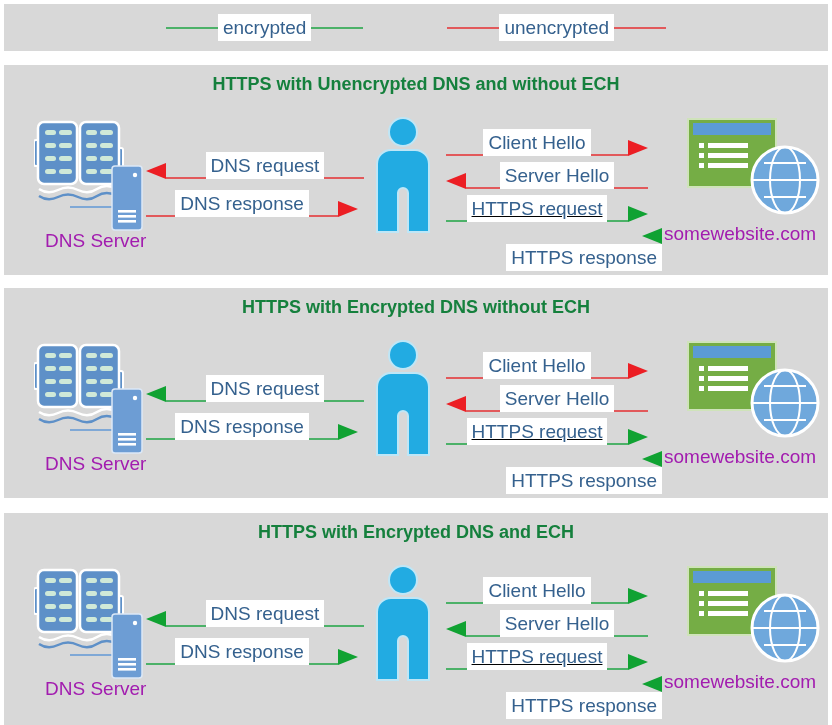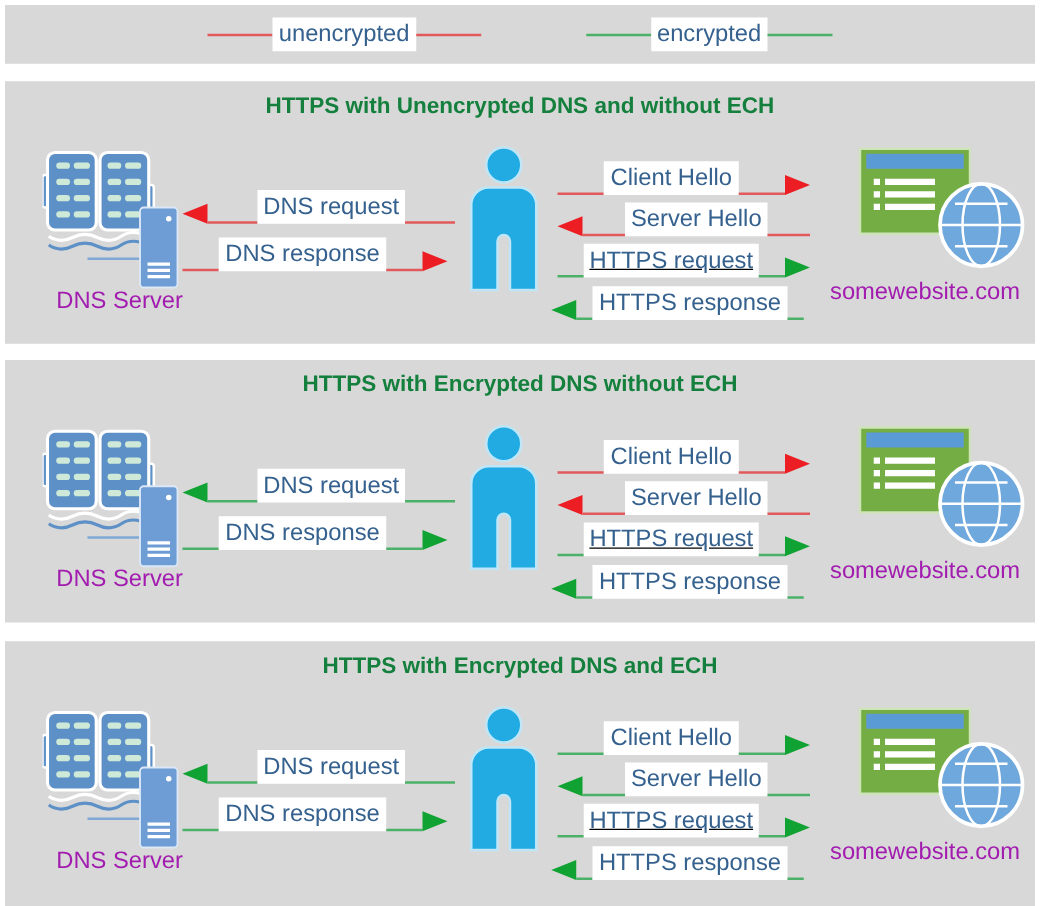"unencrypted" div.legend-item { order: before "encrypted" -> after "encrypted" }
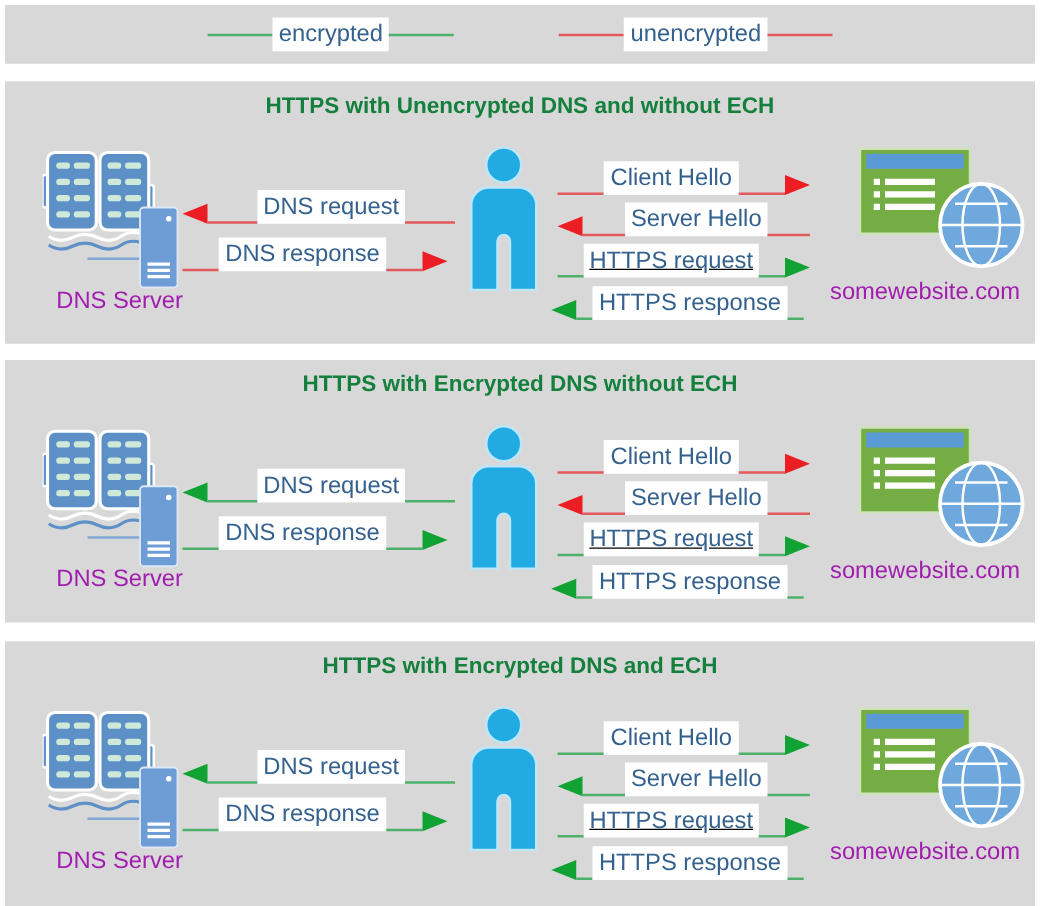"HTTPS response" .a-httpsresp { flex-direction: none -> column; left: 437px -> 456px }
